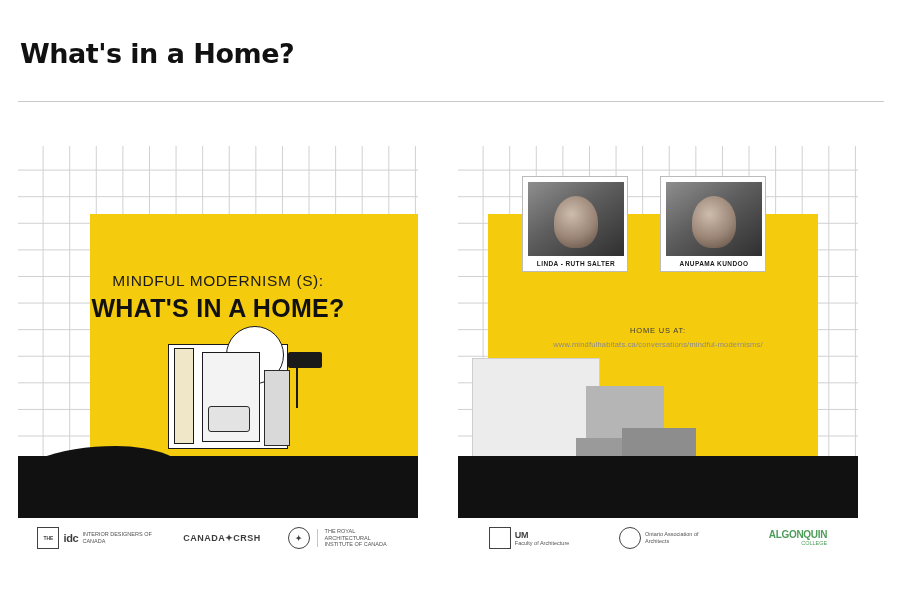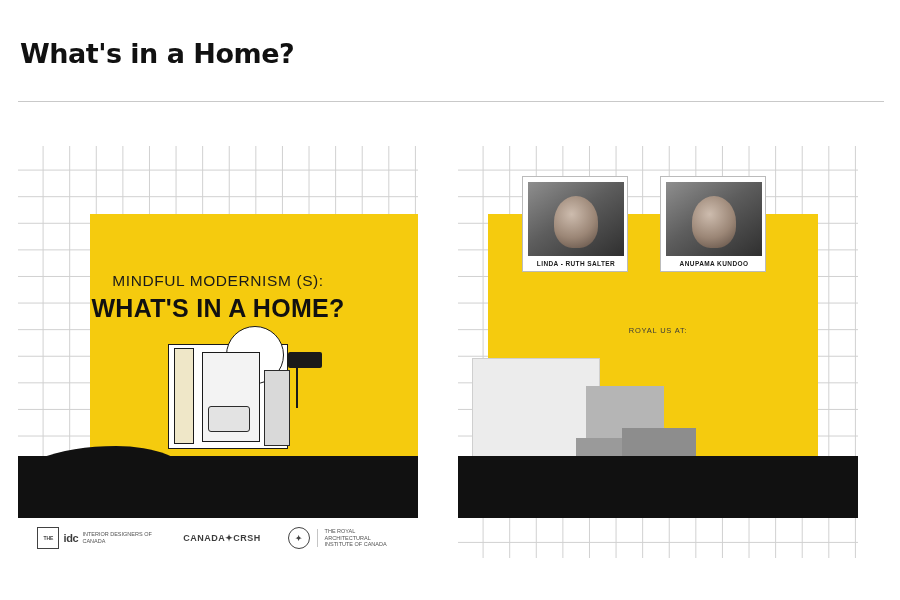"ROYAL US AT:" div.join-line { text: ROYAL -> HOME }
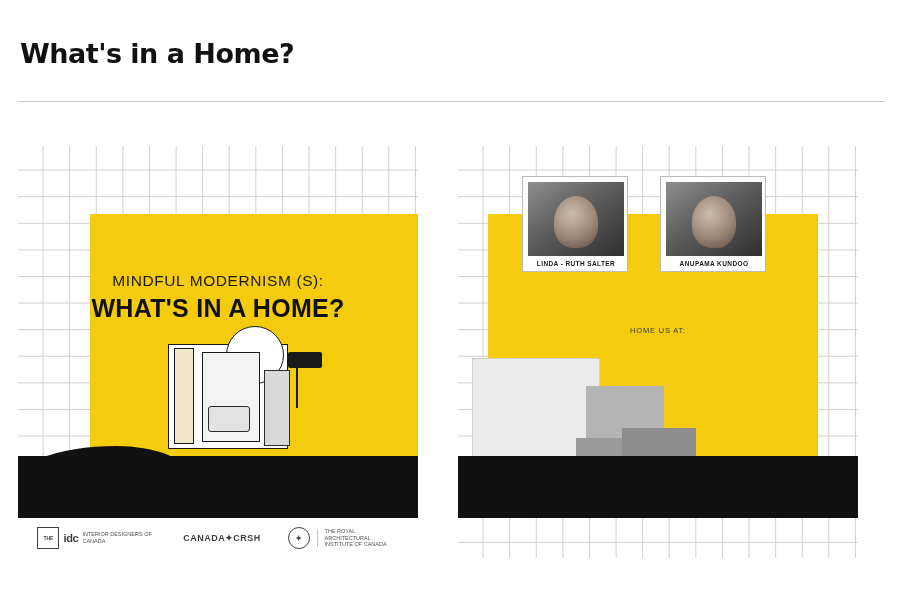"www.mindfulhabitats.ca/conversations/min" div.url-line { html: none -> <div>www.mindfulhabitats.ca/conversations/mindful-modernisms/</div> }
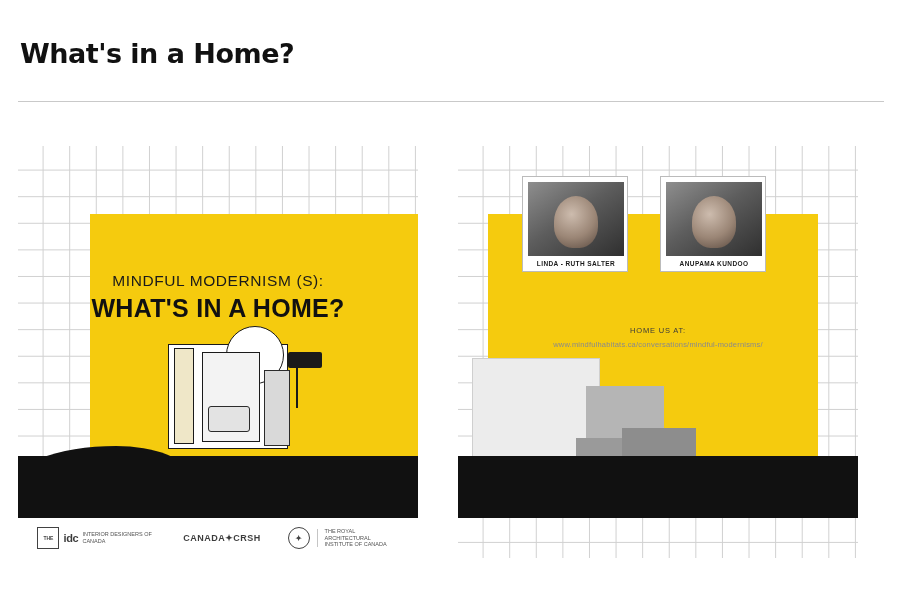"UM" div.logo-strip { html: none -> <div> <div> <div></div> <div> <div>UM</div> <div>Faculty of Architecture</div> </div> </div> <div> <div></div> <div>Ontario Association of Architects</div> </div> <div> <div> <div>ALGONQUIN</div> <div>COLLEGE</div> </div> </div> </div> }
